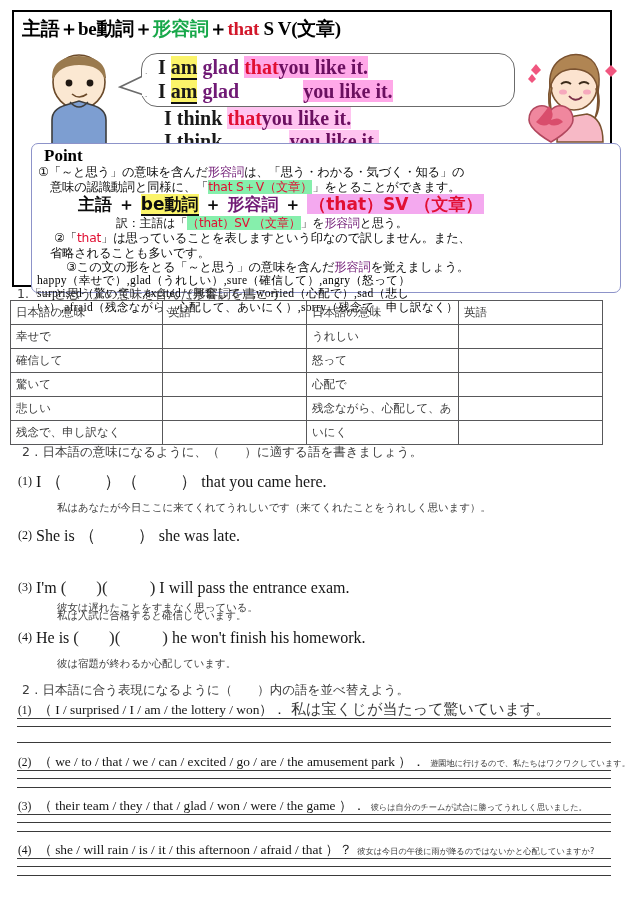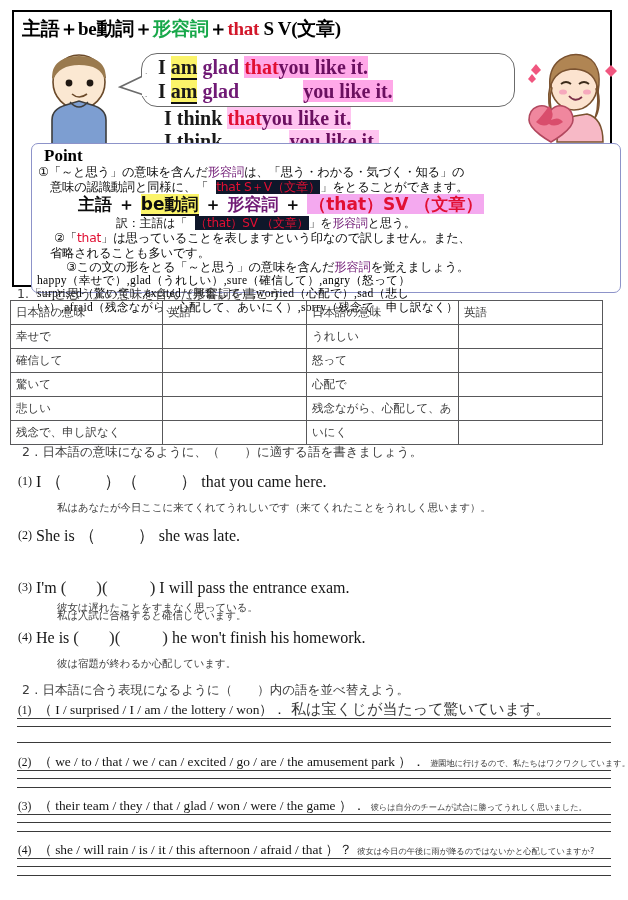"that S＋V（文章）" .tiny-pink { background: #0f172a -> #86efac; margin-left: 8px -> none }
